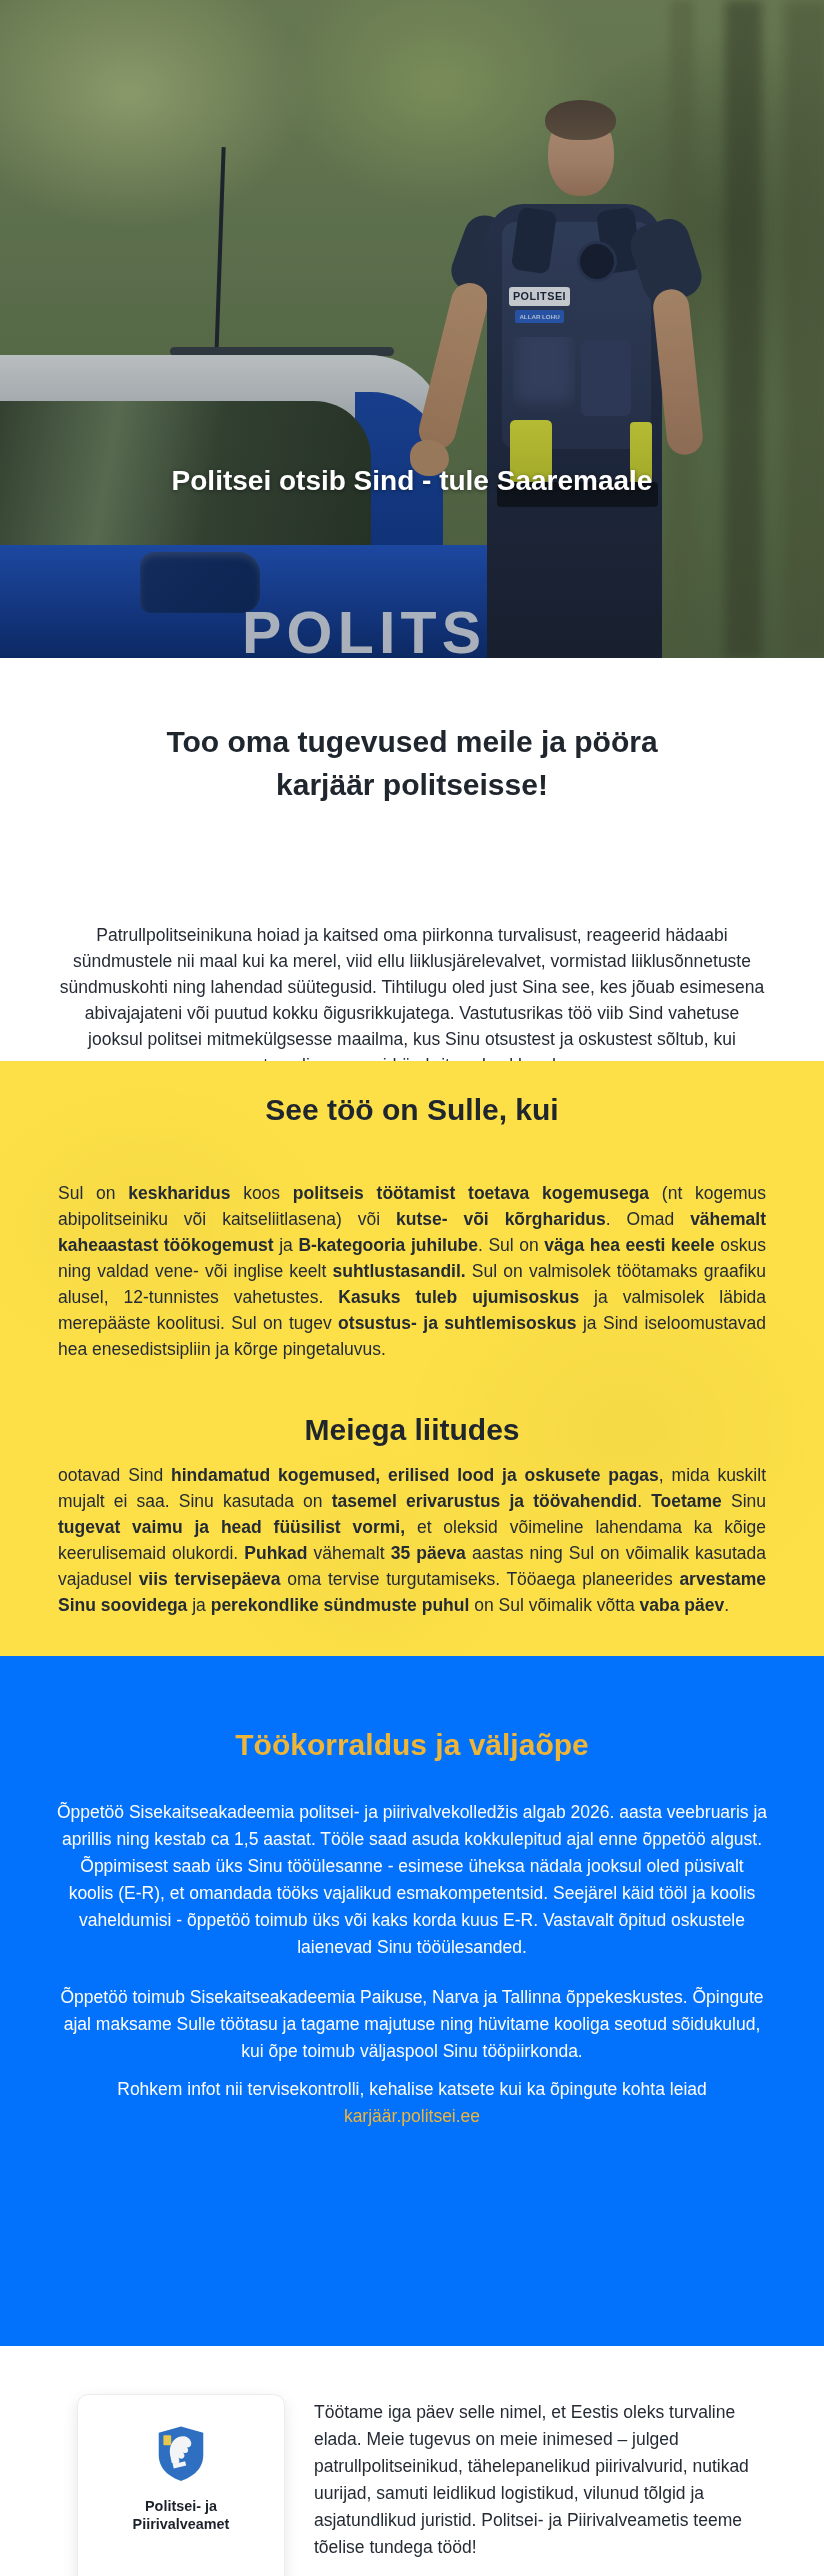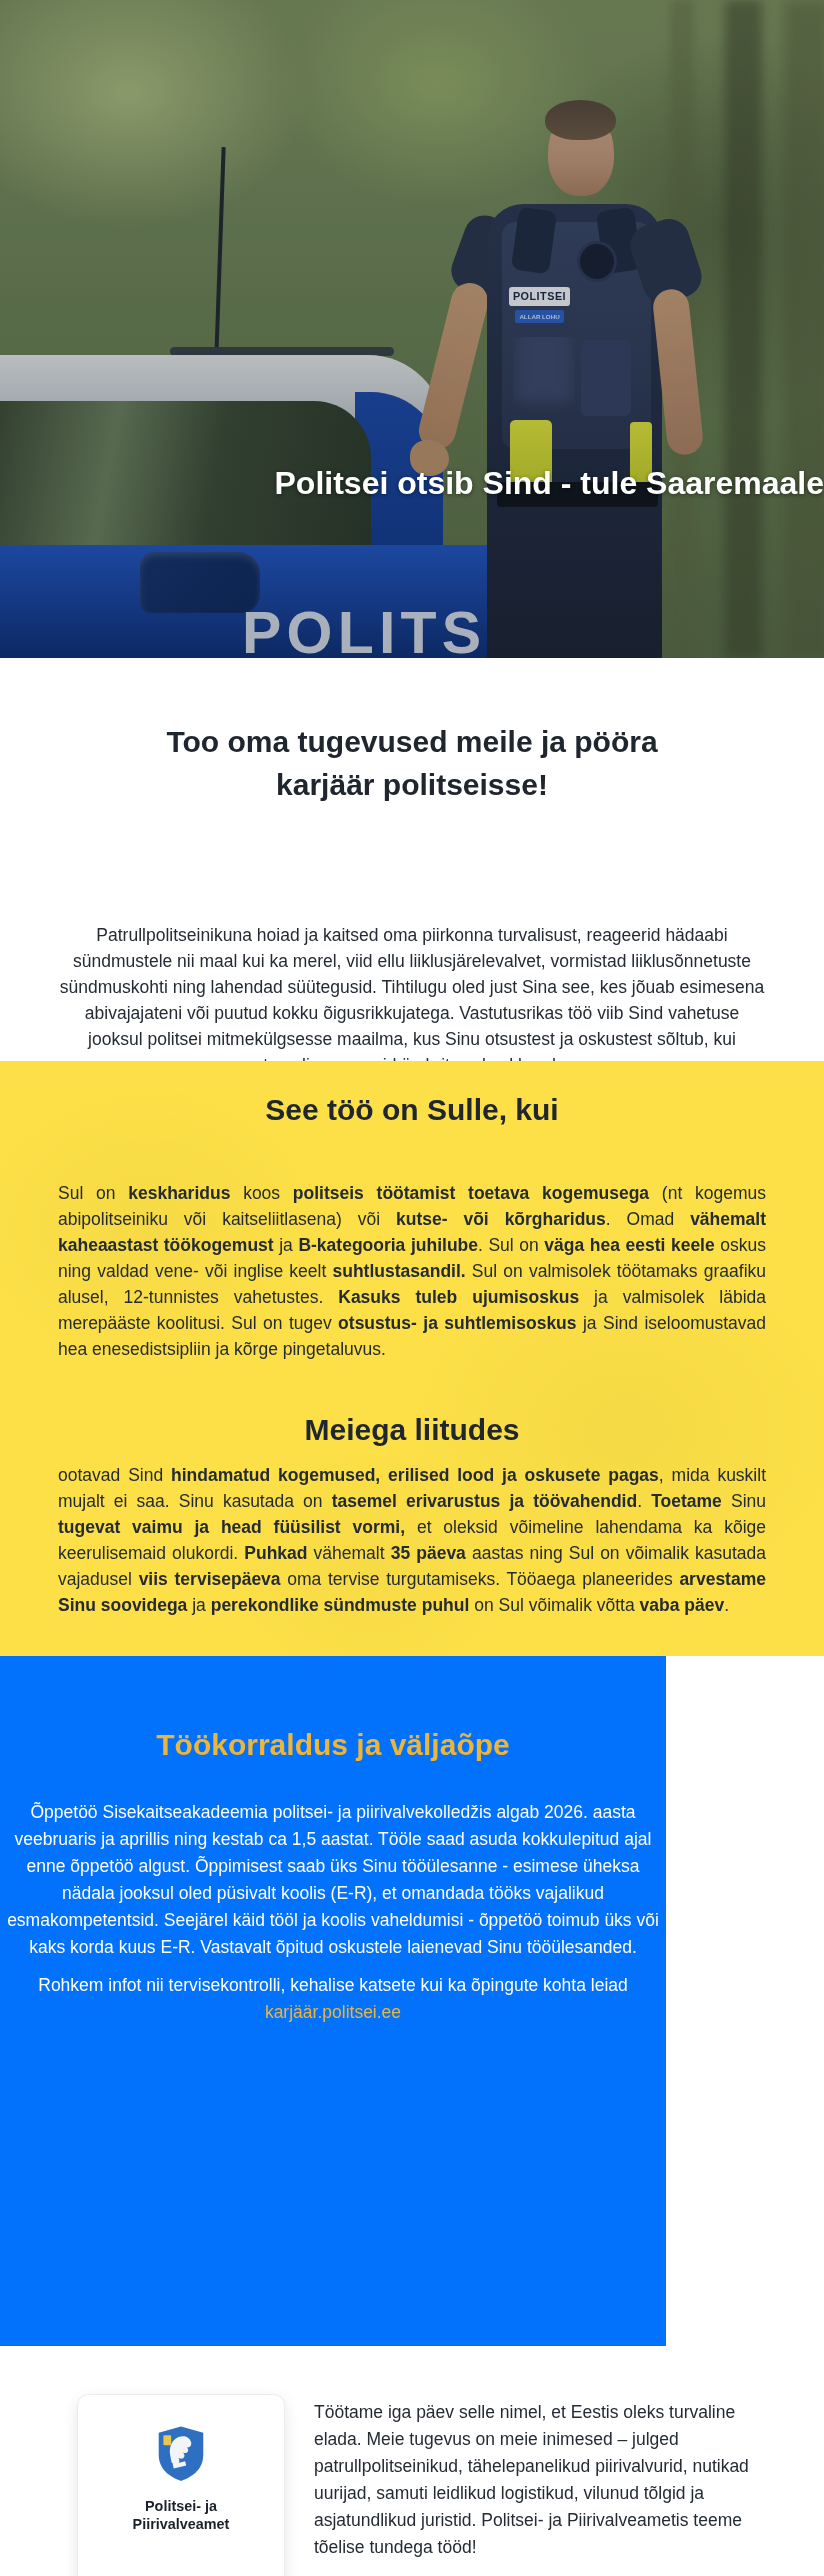"Politsei otsib Sind - tule" .hero-eyebrow { font-size: 32px -> 28px; text-align: right -> center }
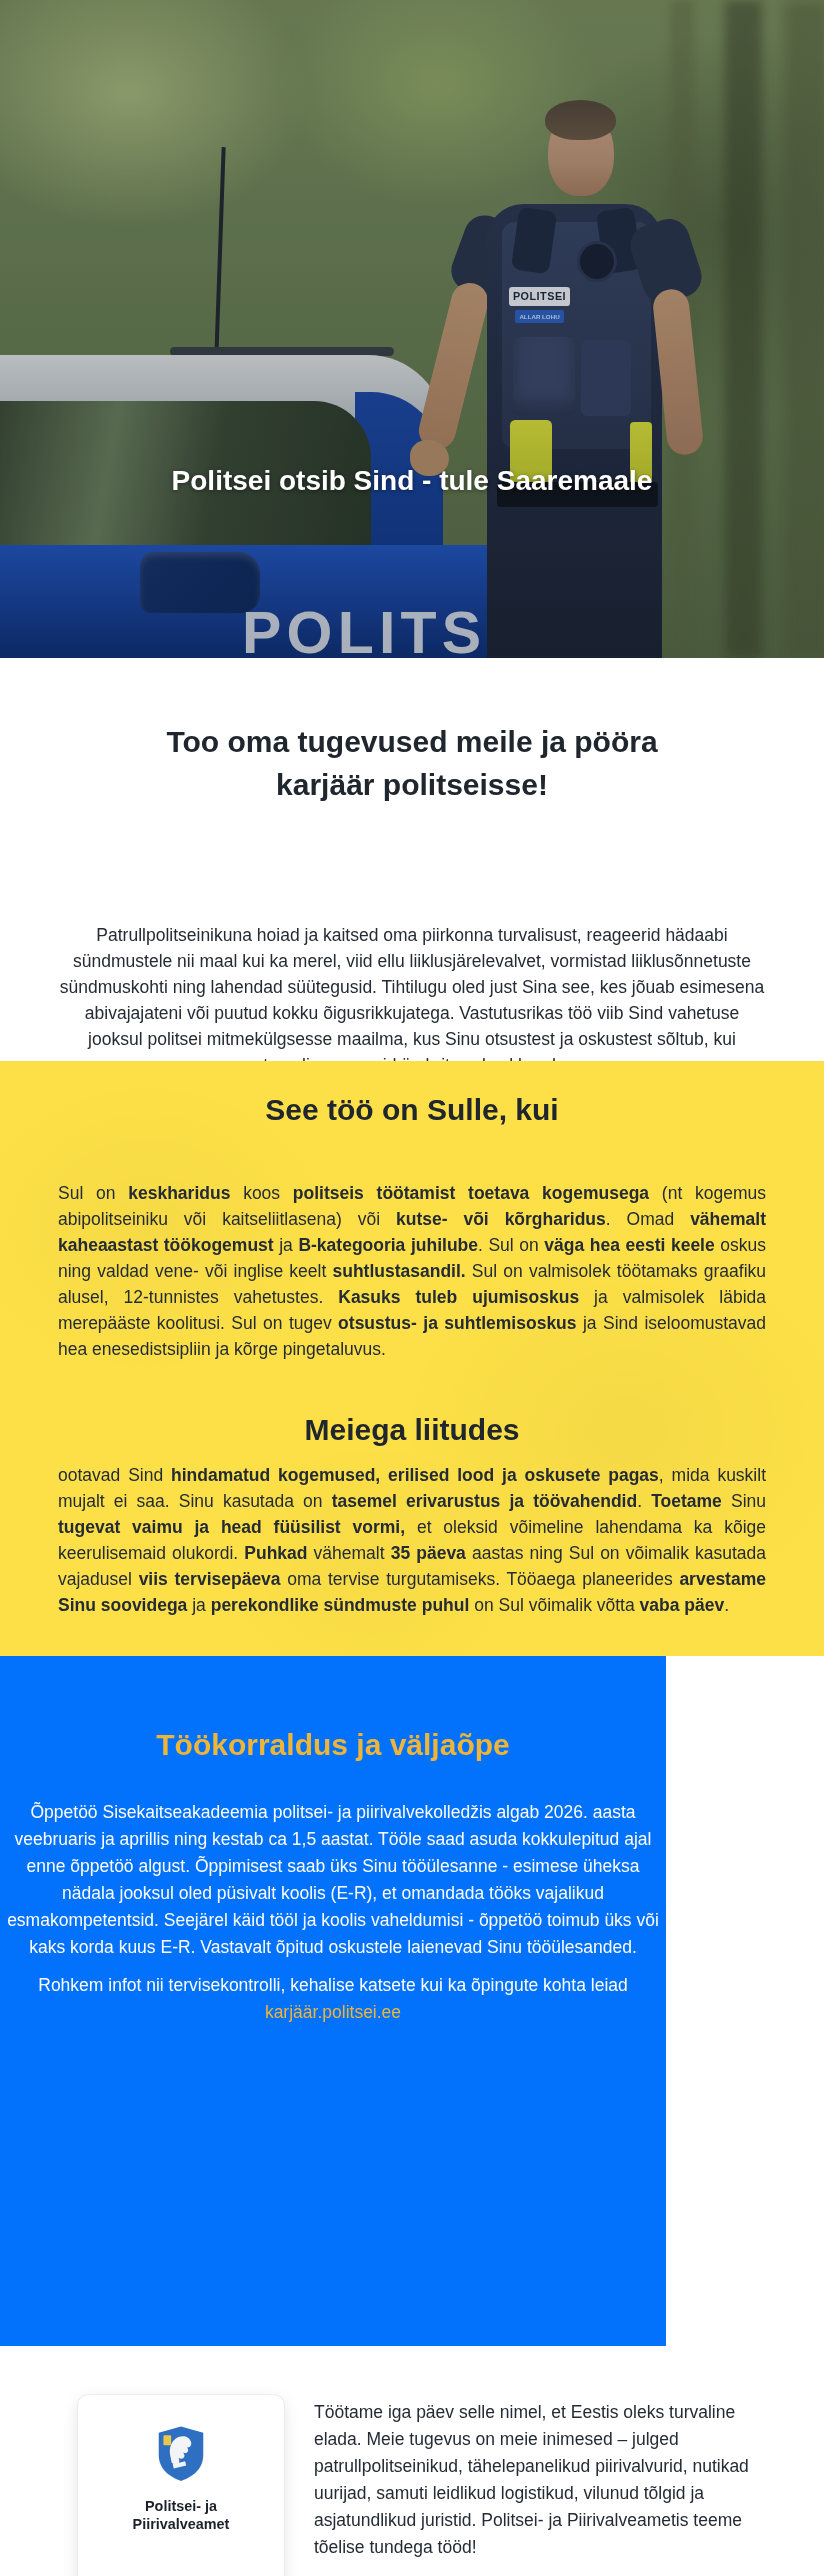"Töökorraldus ja väljaõpe" .blue { width: 666px -> 824px }
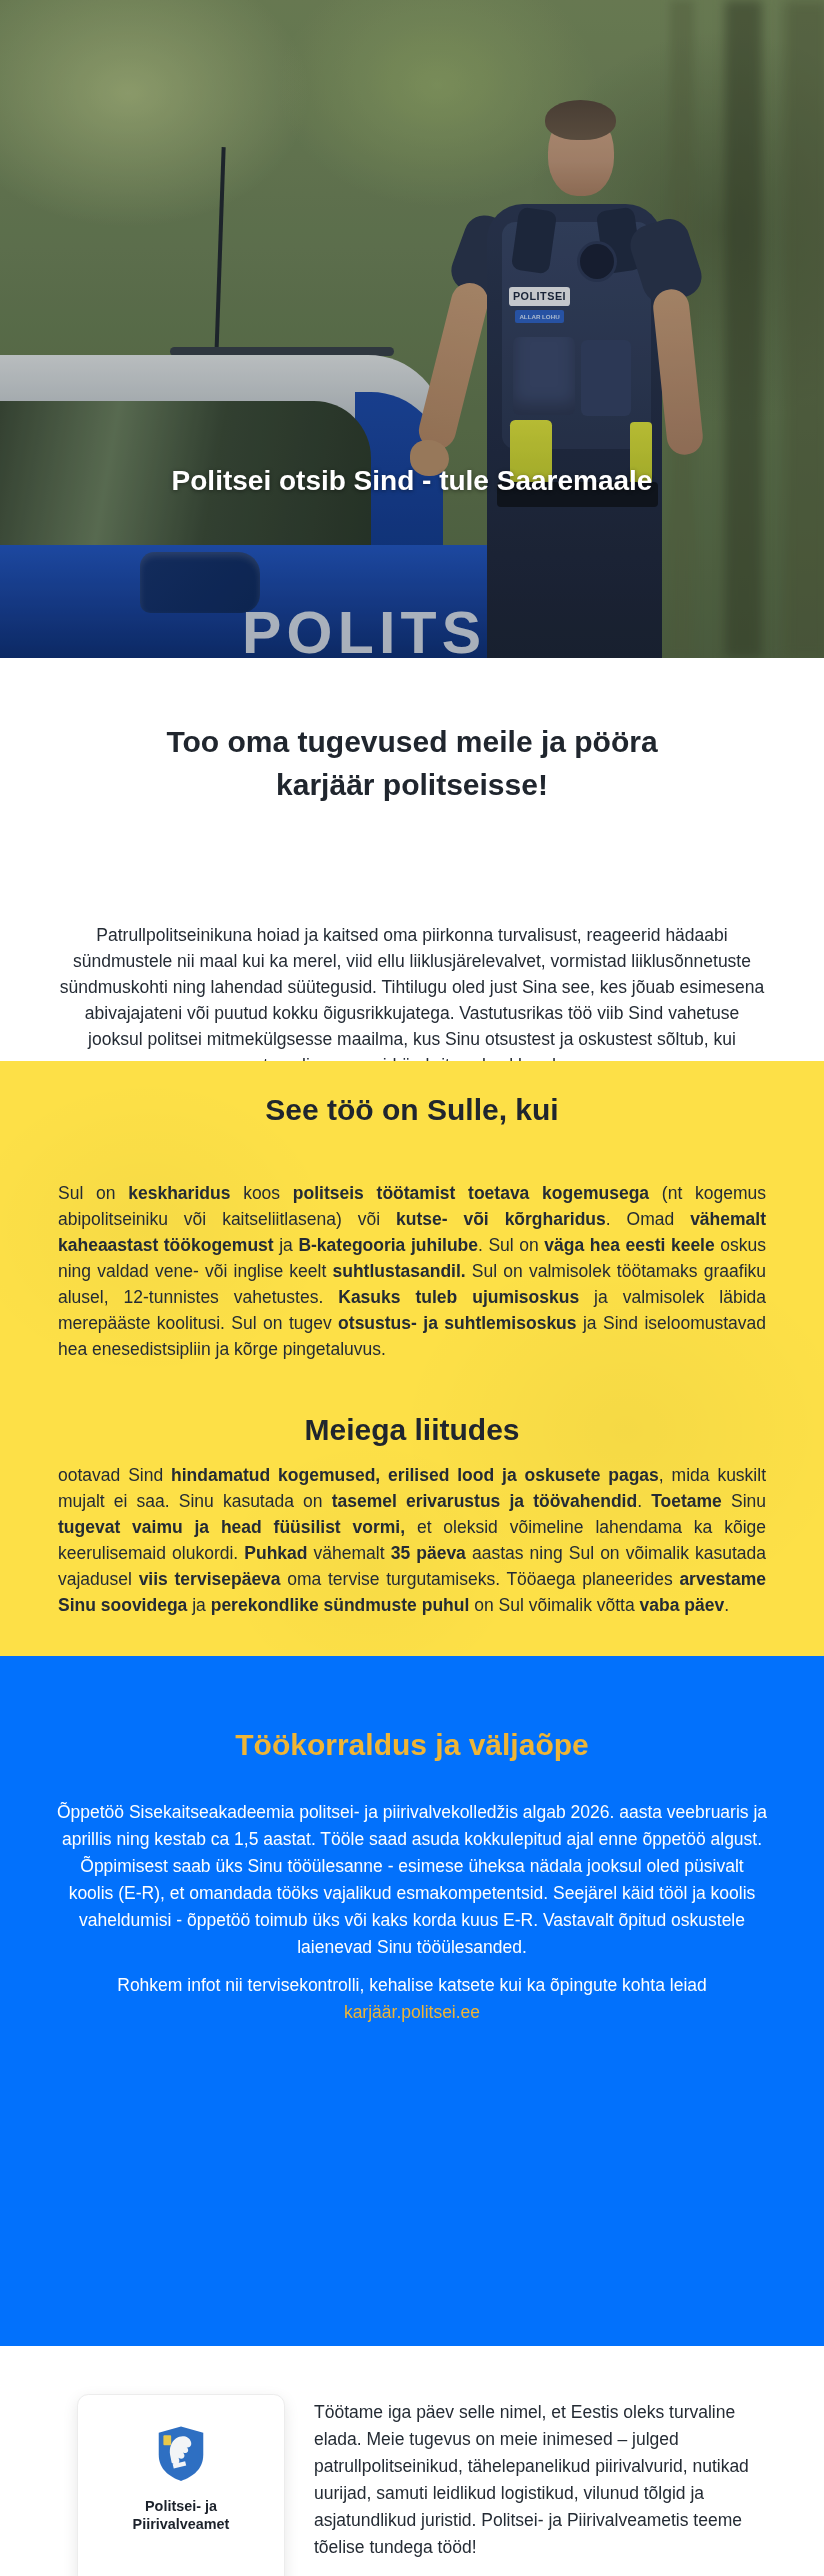"Õppetöö toimub Sisekaitseakadeemia" p.p3 { html: none -> <p>Õppetöö toimub Sisekaitseakadeemia Paikuse, Narva ja Tallinna õppekeskustes. Õpingute ajal maksame Sulle töötasu ja tagame majutuse ning hüvitame kooliga seotud sõidukulud, kui õpe toimub väljaspool Sinu tööpiirkonda.</p> }
